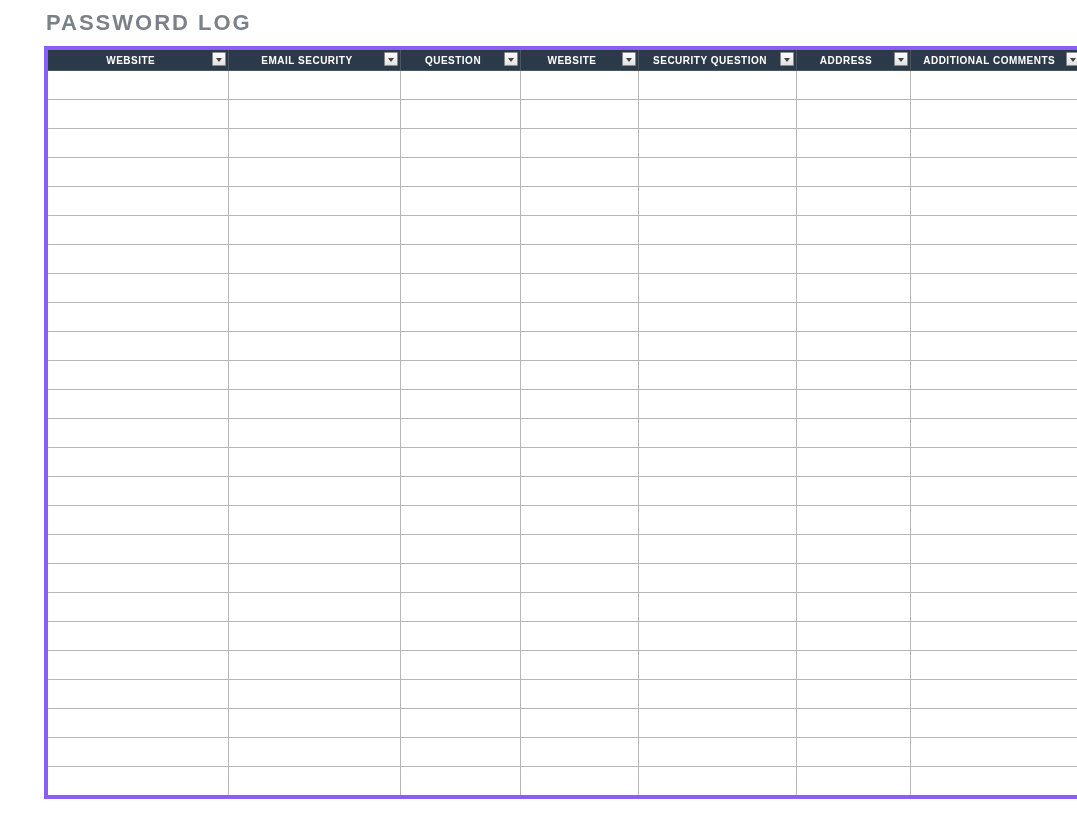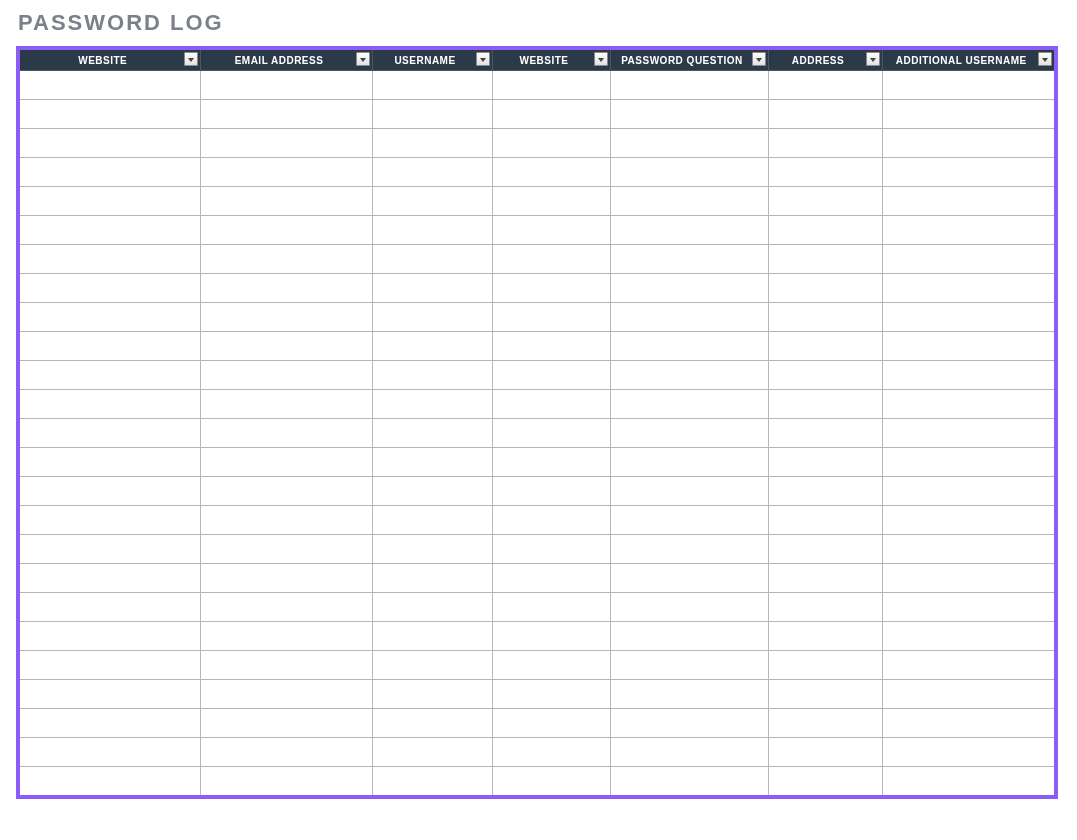"PASSWORD LOG" .page { margin-left: none -> 28px }
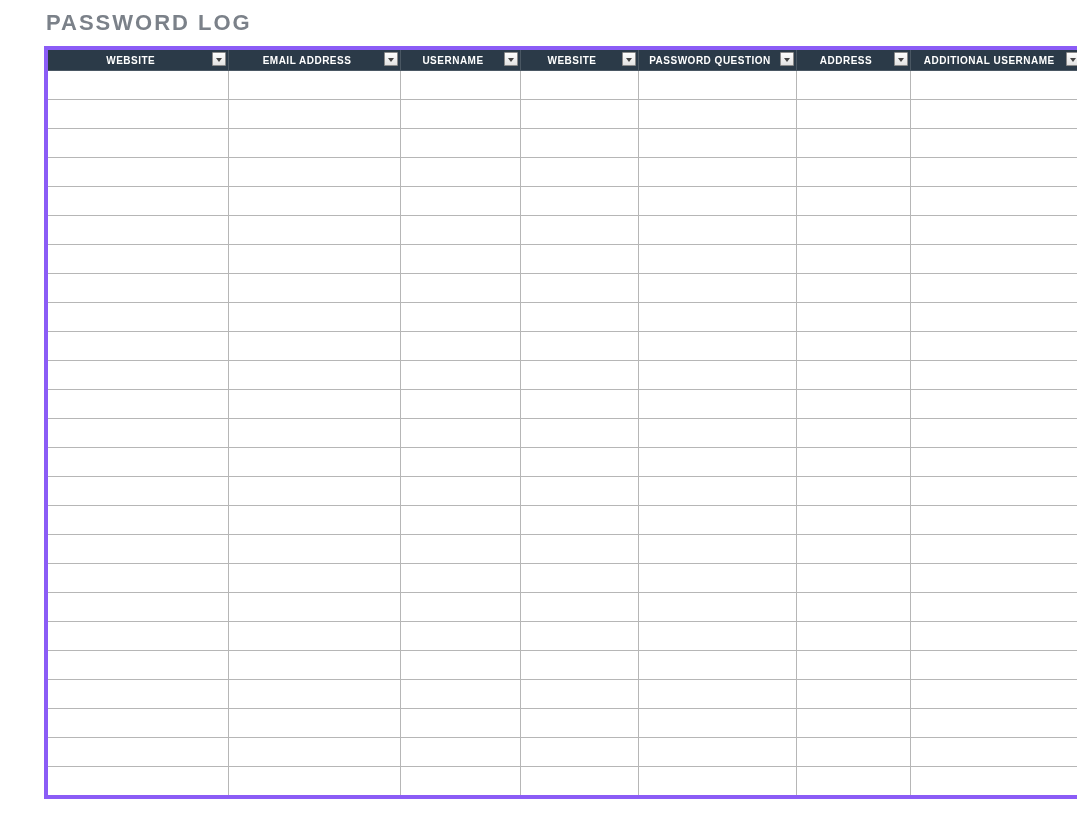"EMAIL ADDRESS" span { text: ADDRESS -> SECURITY }
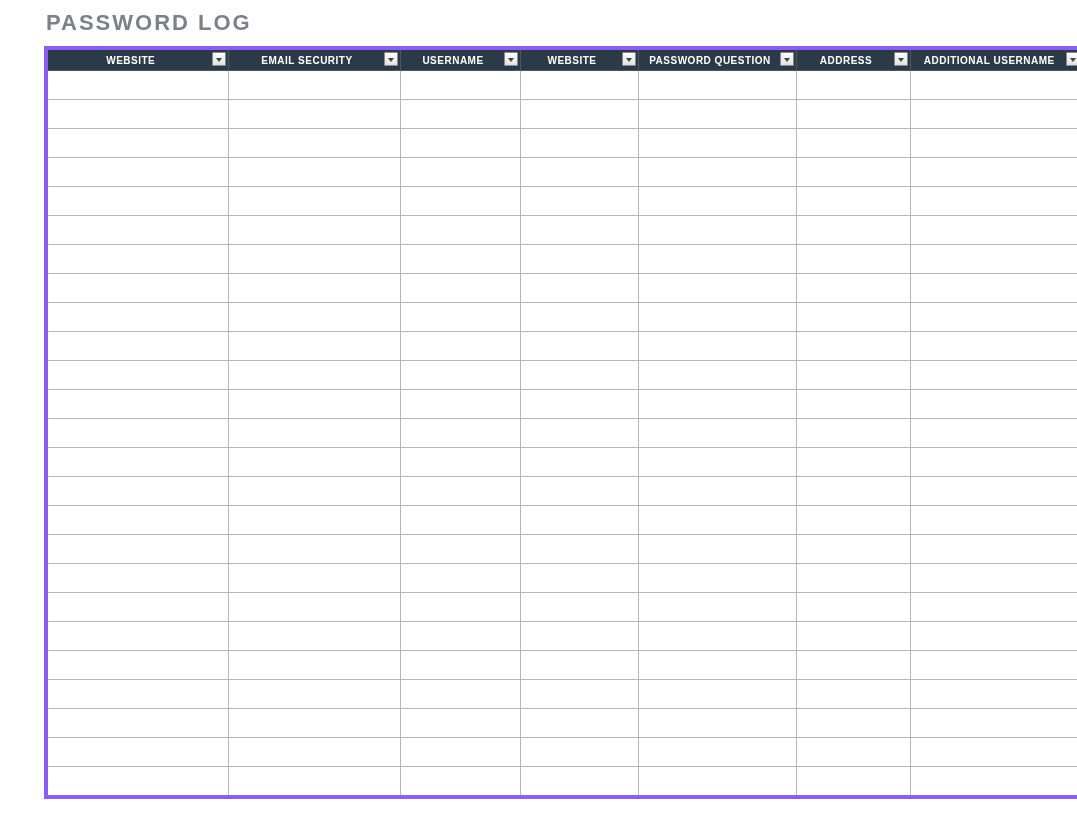"USERNAME" span { text: USERNAME -> QUESTION }
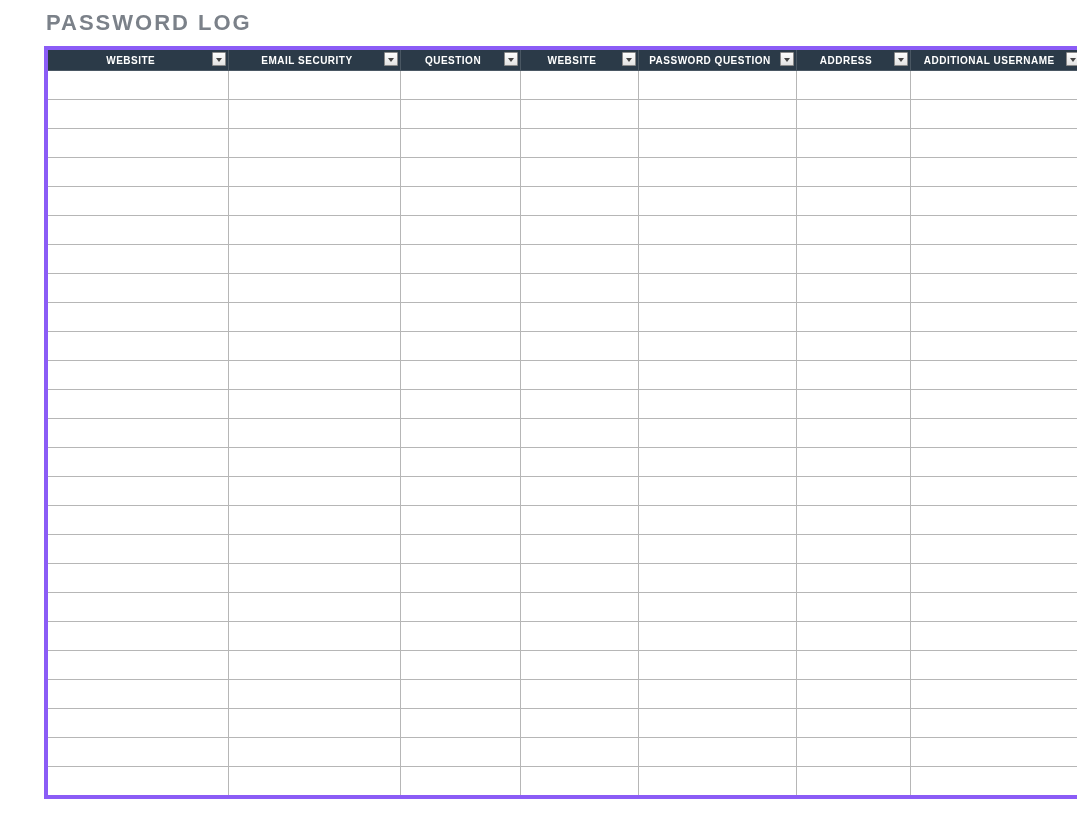"PASSWORD QUESTION" span { text: PASSWORD -> SECURITY }
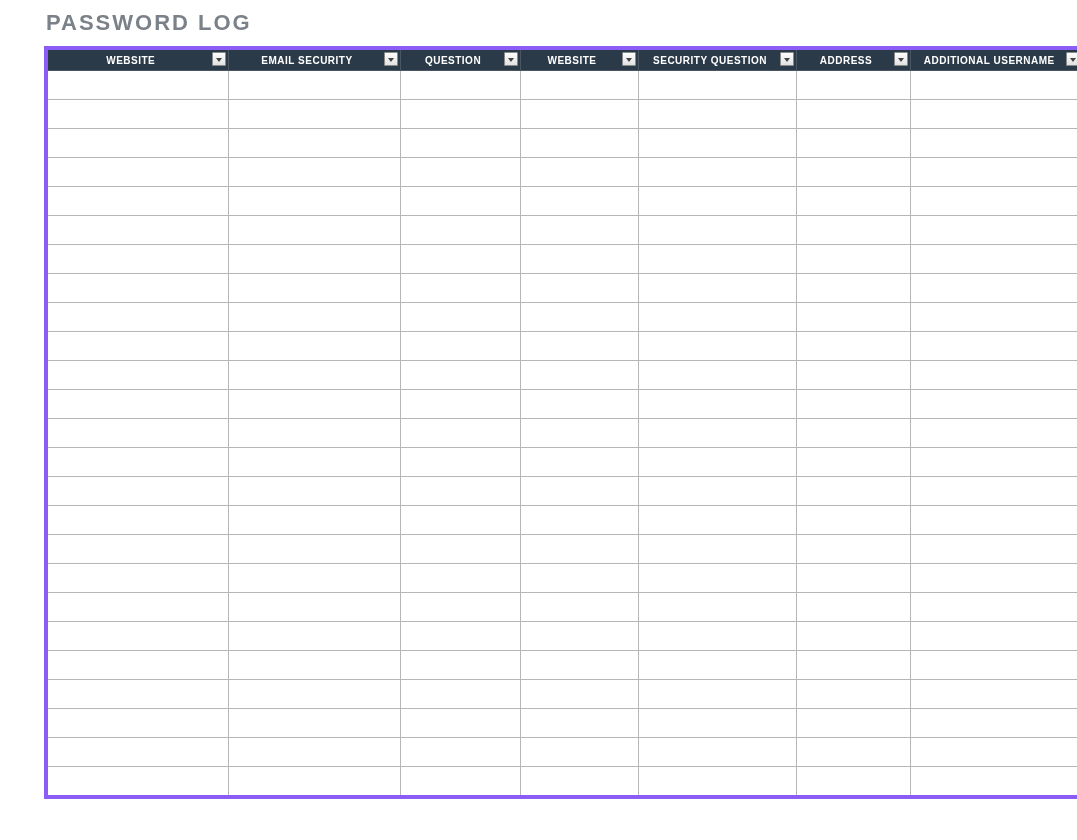"ADDITIONAL USERNAME" span { text: USERNAME -> COMMENTS }
